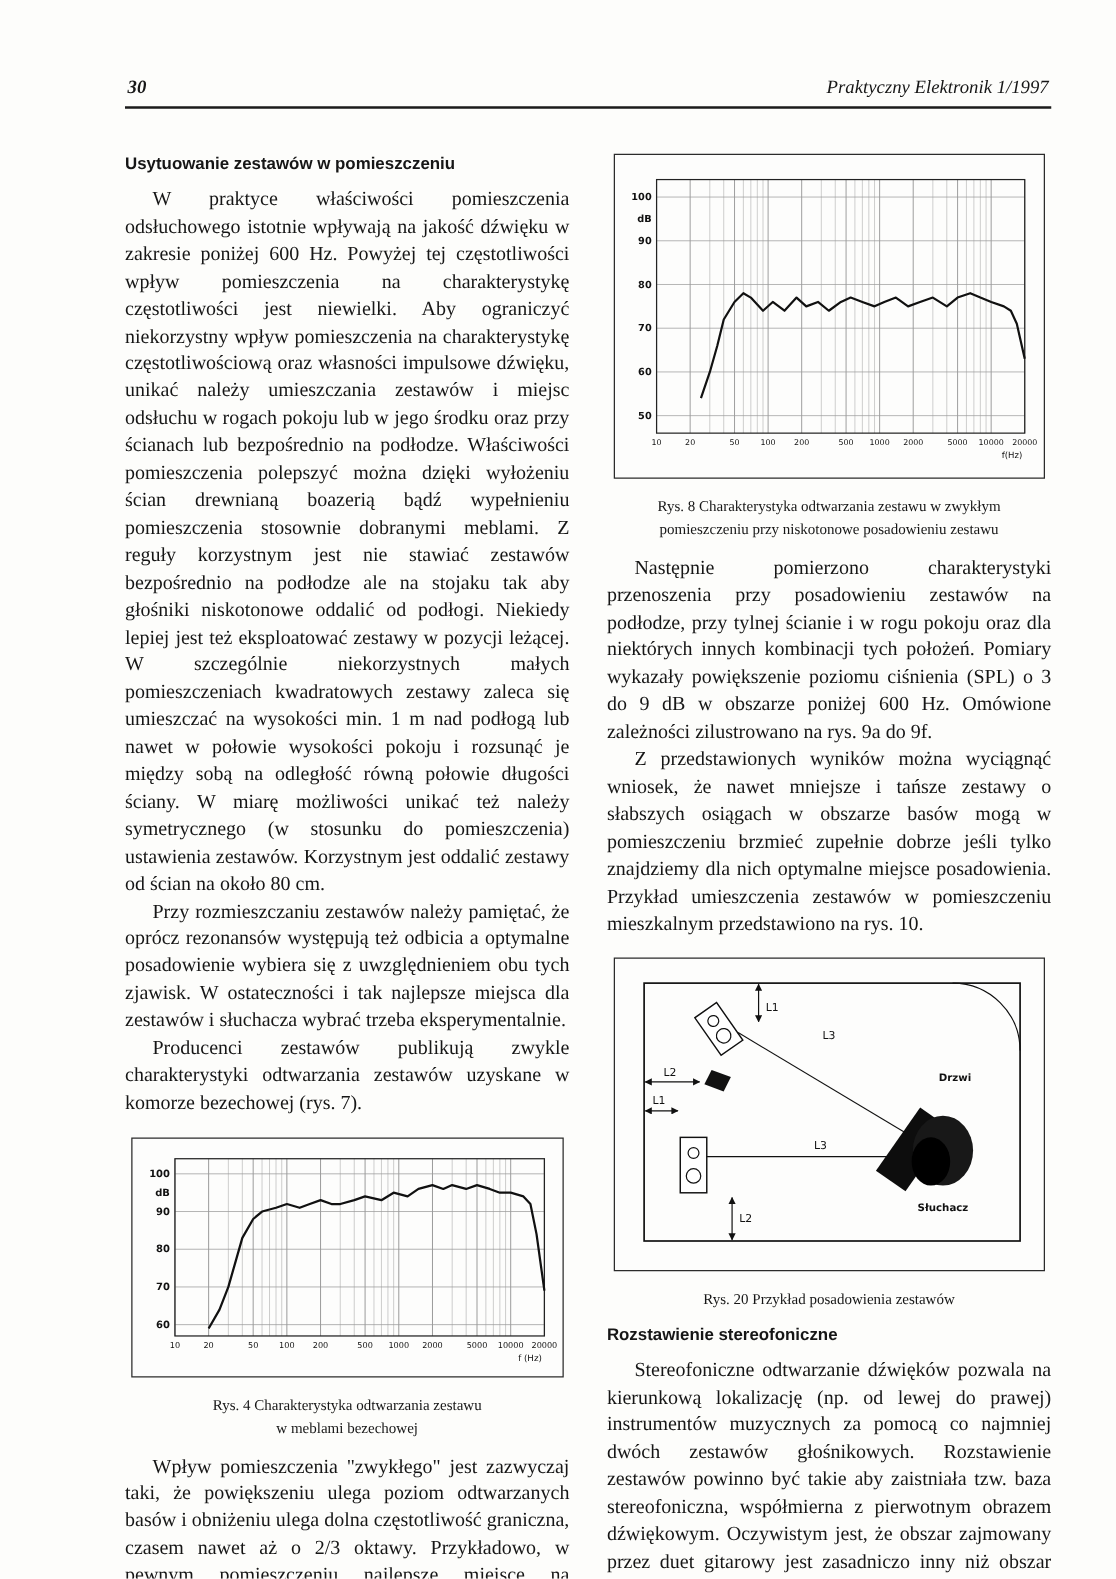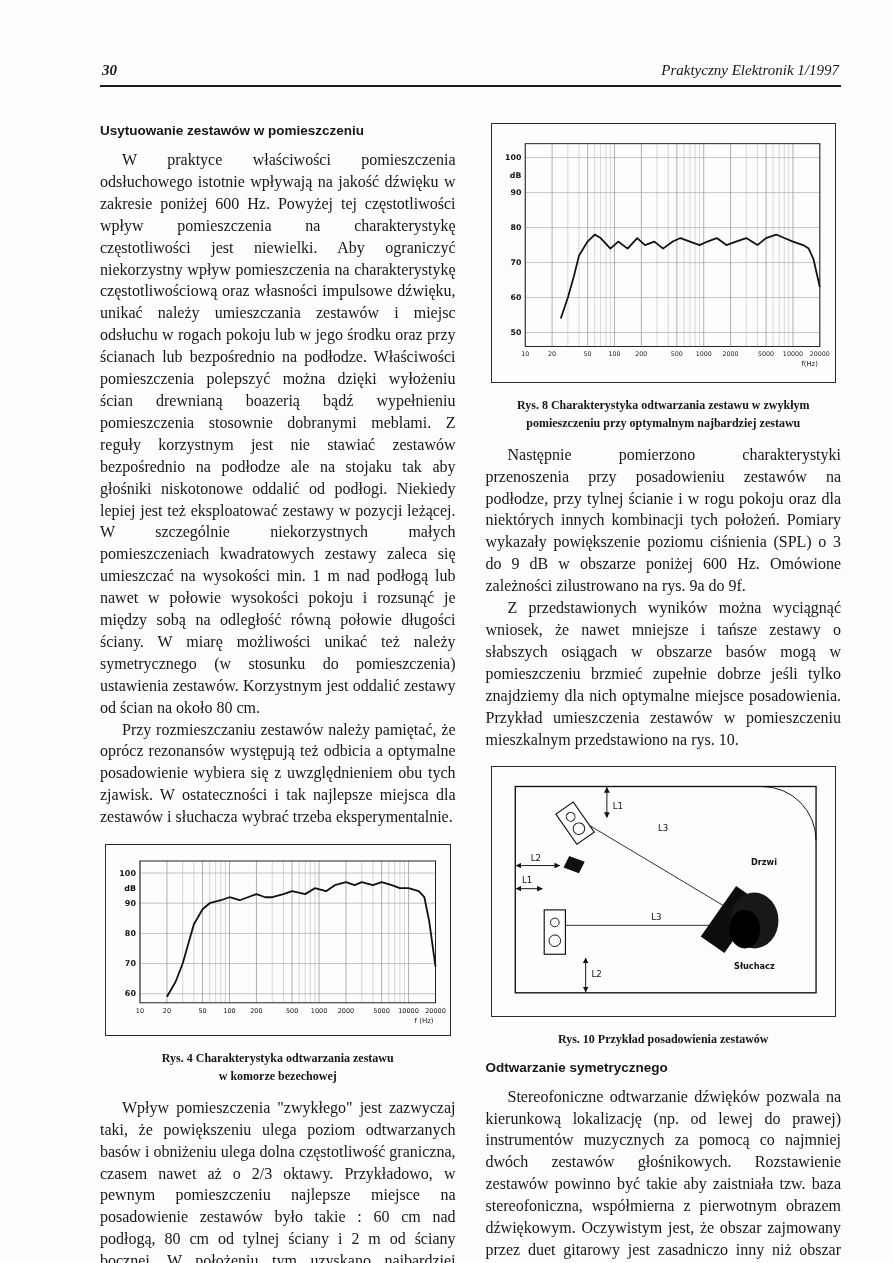"Rys. 8 Charakterystyka odtwarzania" .figcap { font-weight: bold -> normal }
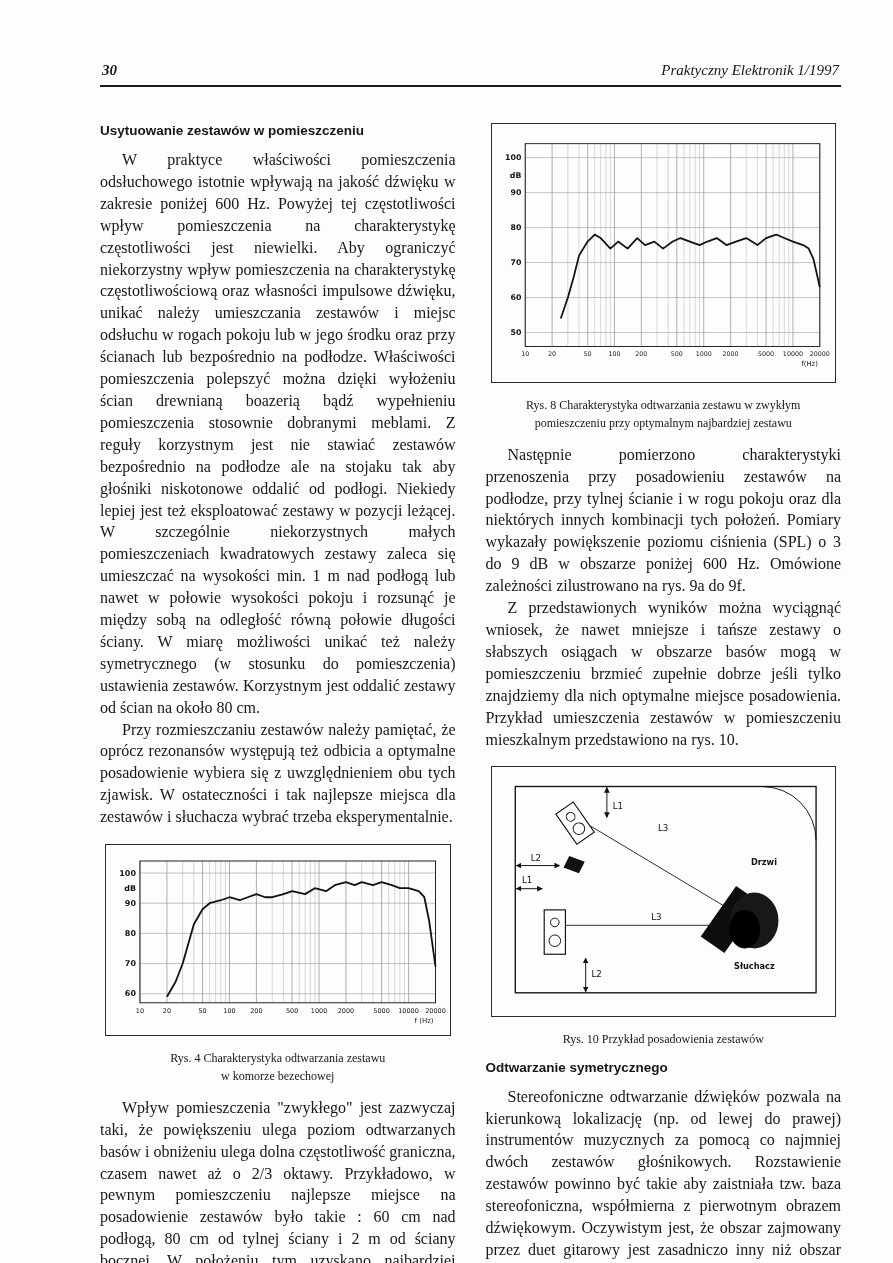"pomieszczeniu przy optymalnym" div { text: optymalnym najbardziej -> niskotonowe posadowieniu }
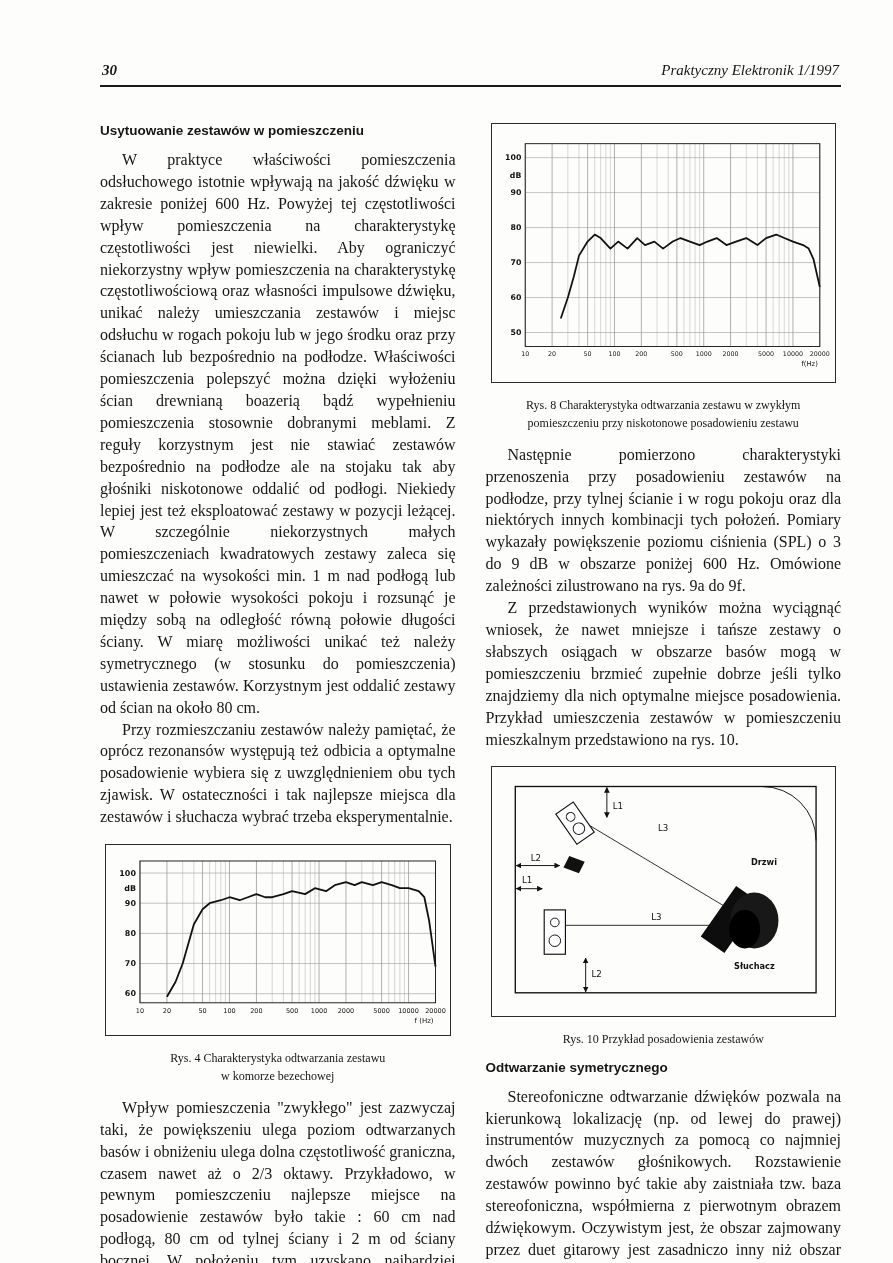"Producenci zestawów publikują zwykle" p.body { html: none -> <p>Producenci zestawów publikują zwykle charakterystyki odtwarzania zestawów uzyskane w komorze bezechowej (rys. 7).</p> }
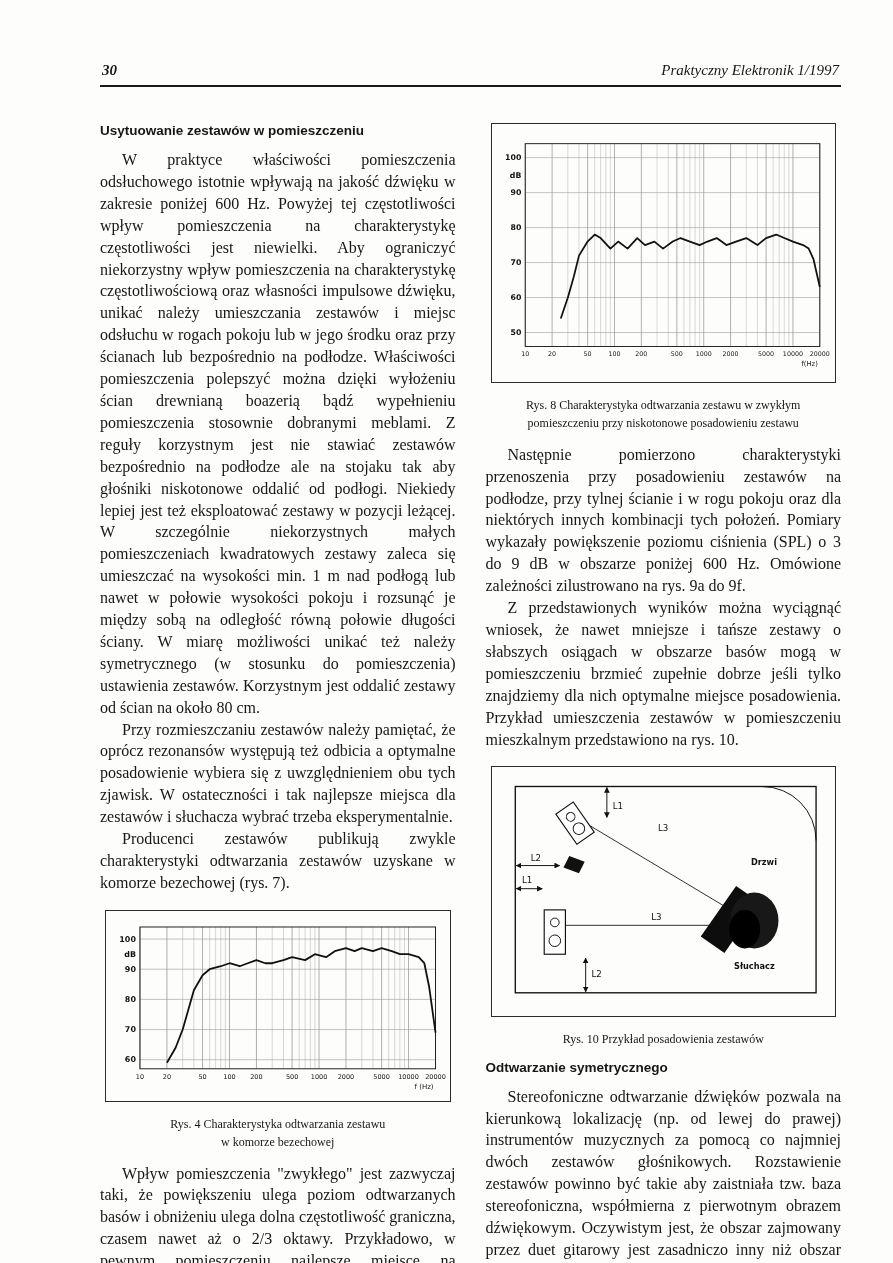"Rys. 10 Przykład posadowienia zestawów" div { text: 10 -> 20 }
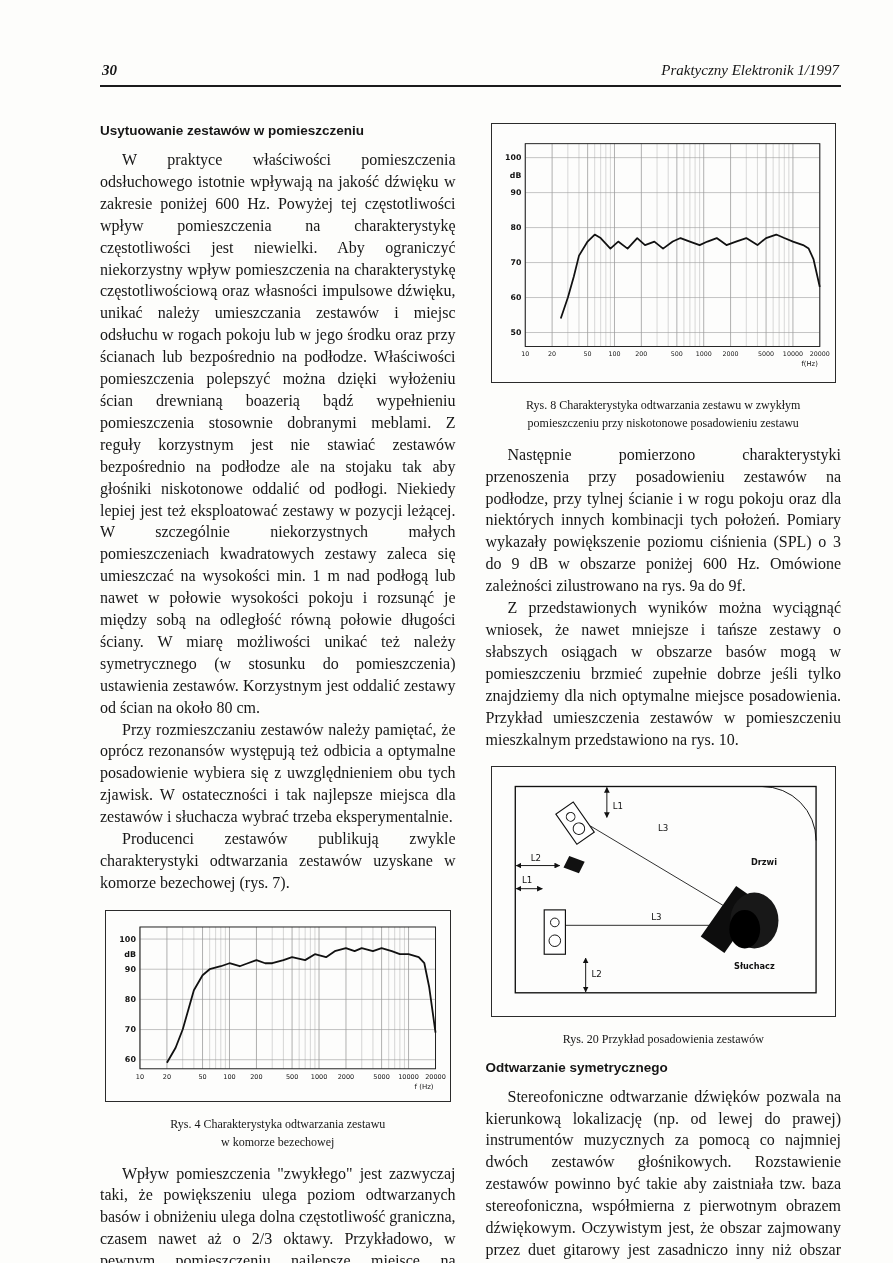"Odtwarzanie symetrycznego" h2.shead { text: Odtwarzanie symetrycznego -> Rozstawienie stereofoniczne }
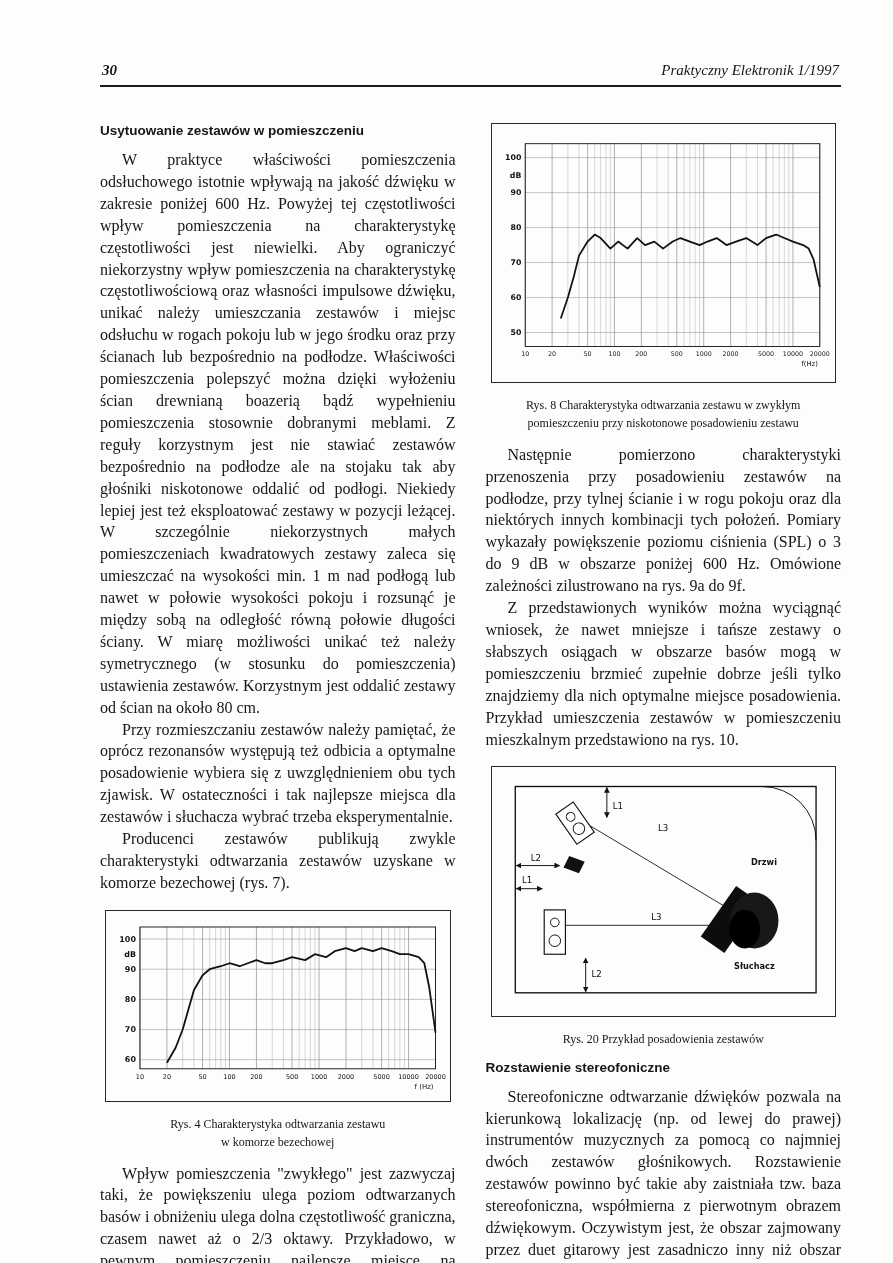"w komorze bezechowej" div { text: komorze -> meblami }
